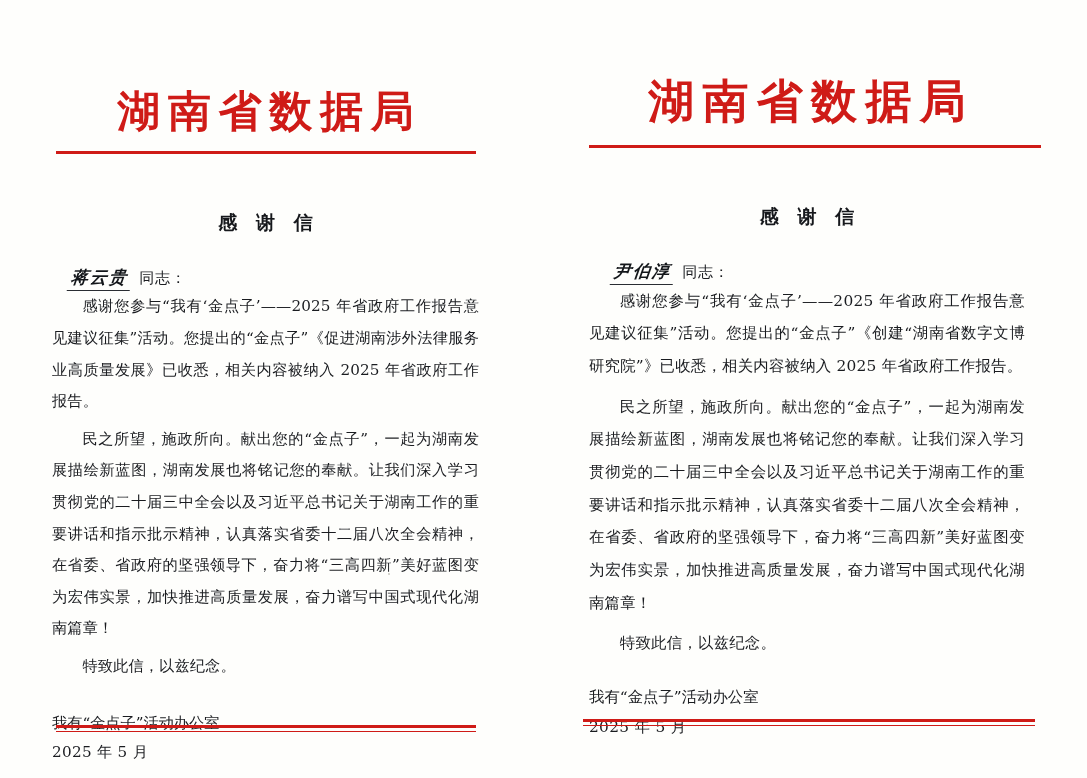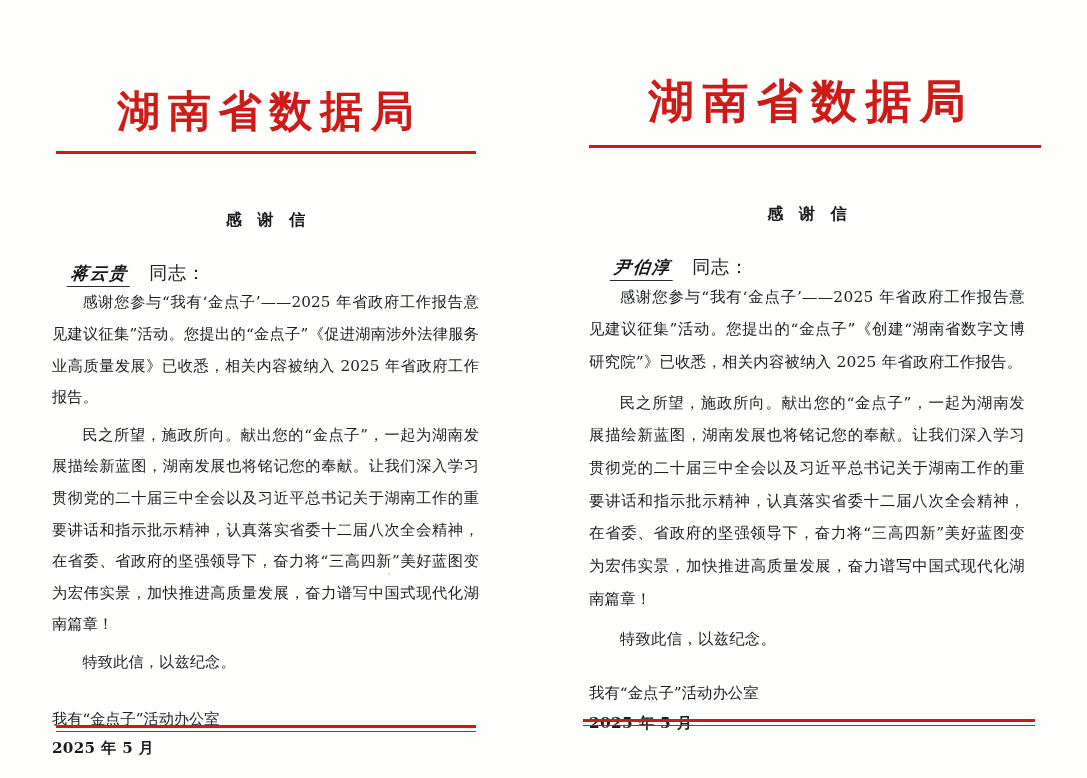"感 谢 信" .doc-title { font-size: 16px -> 19px }
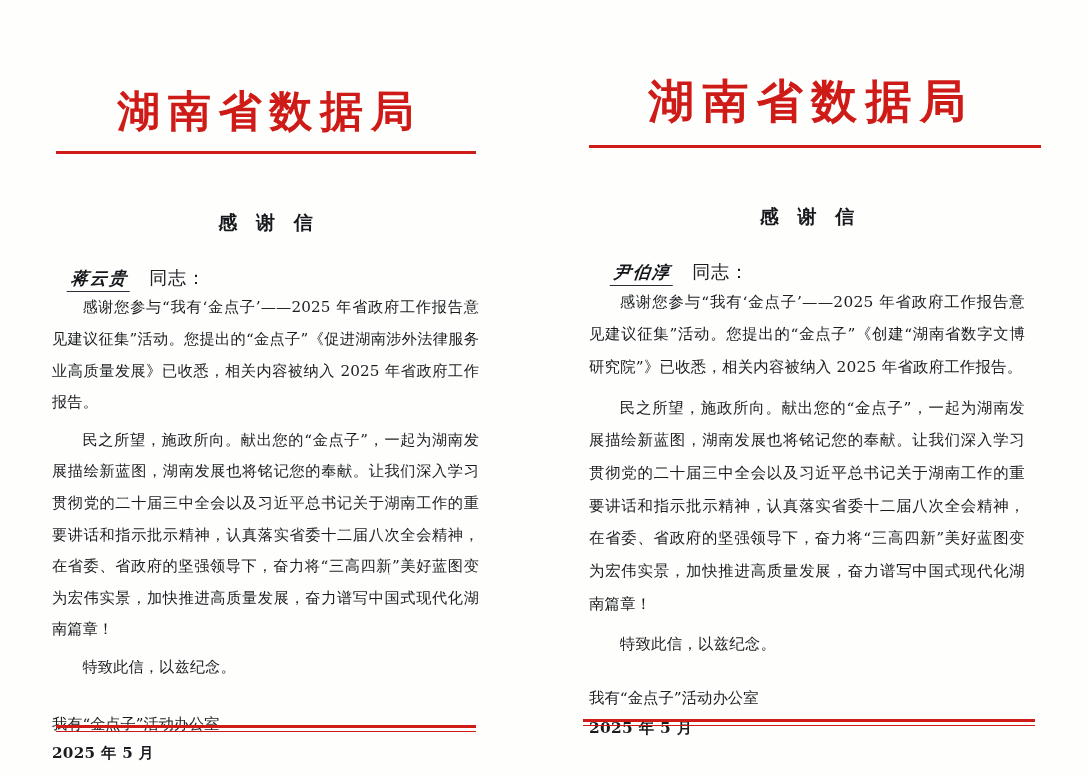"同志：" .salutation .comrade { font-size: 18px -> 15px; margin-left: 18px -> 8px }
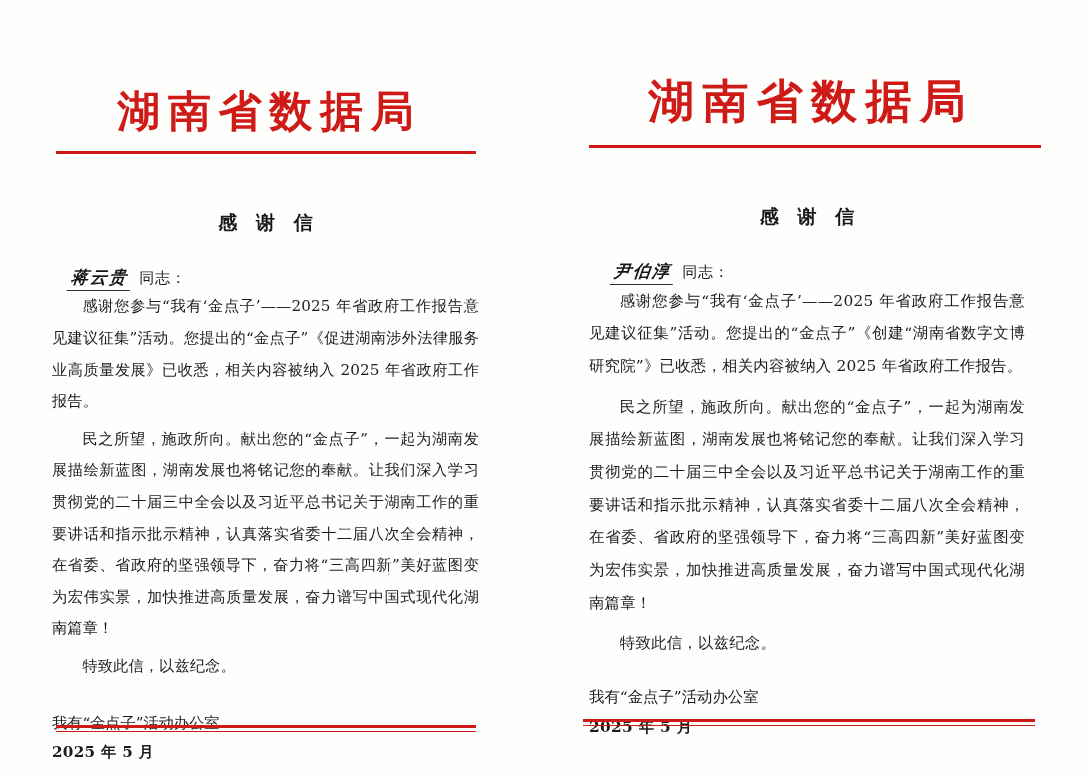"2025 年 5 月" .sig-date { font-weight: bold -> none }
